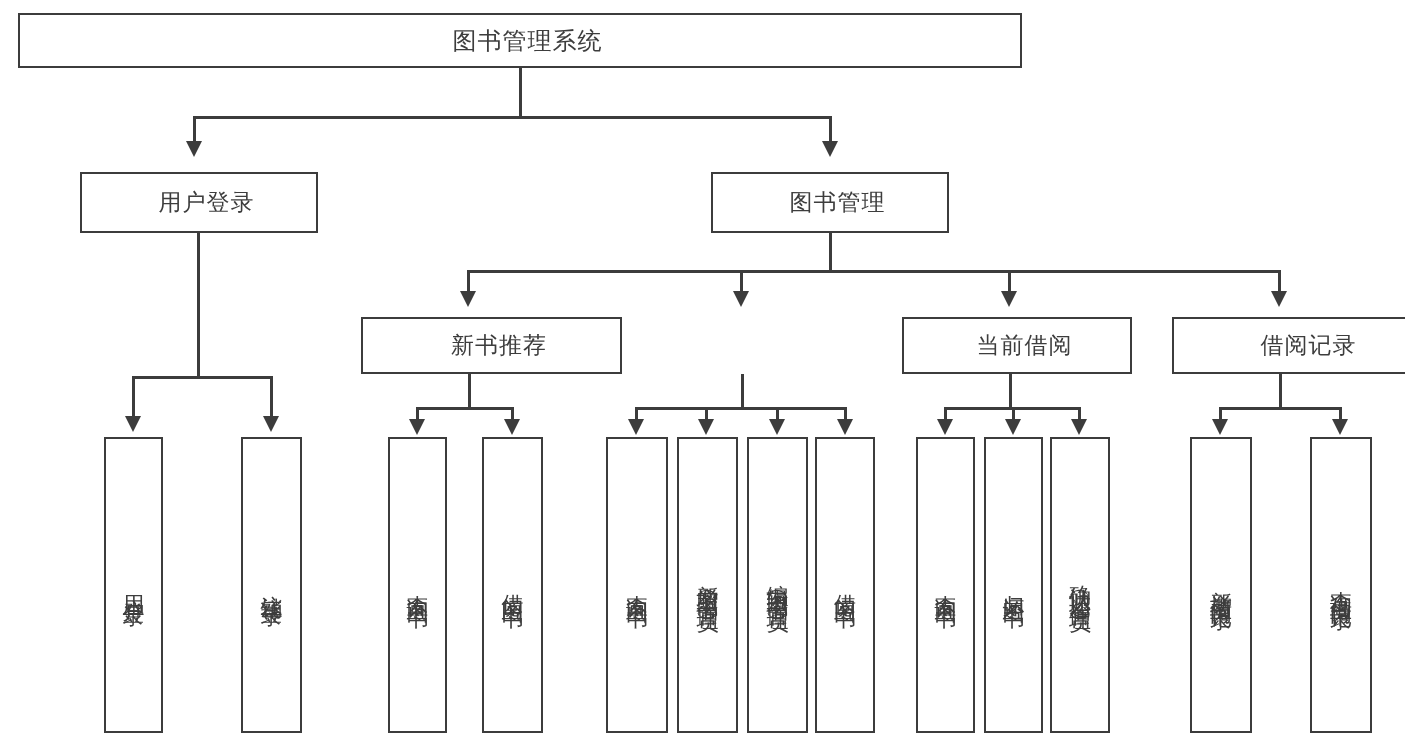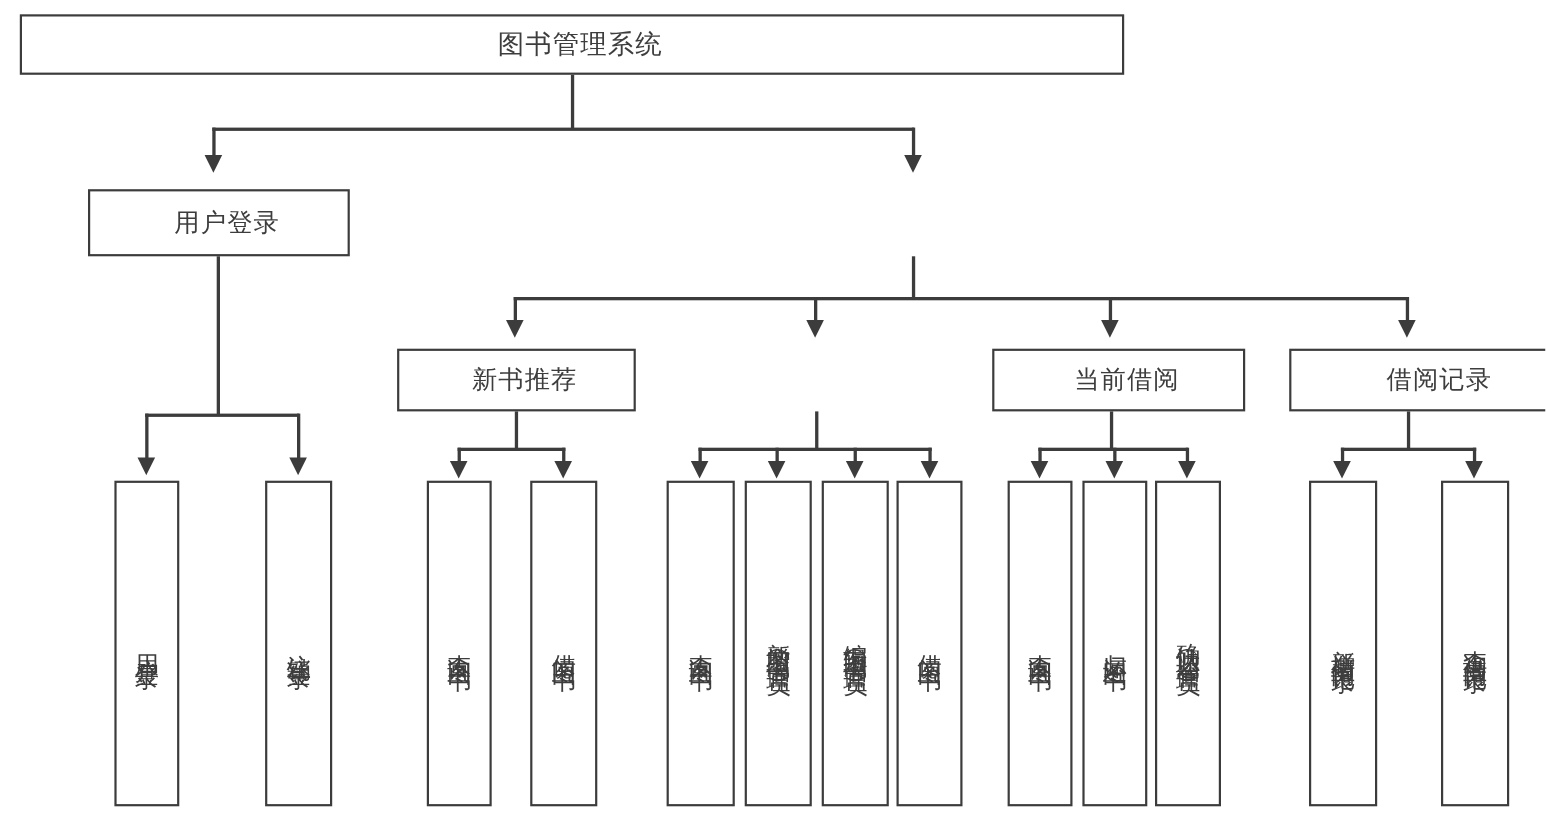"图书管理" div.node { html: none -> <div> <span>图书管理</span> </div> }
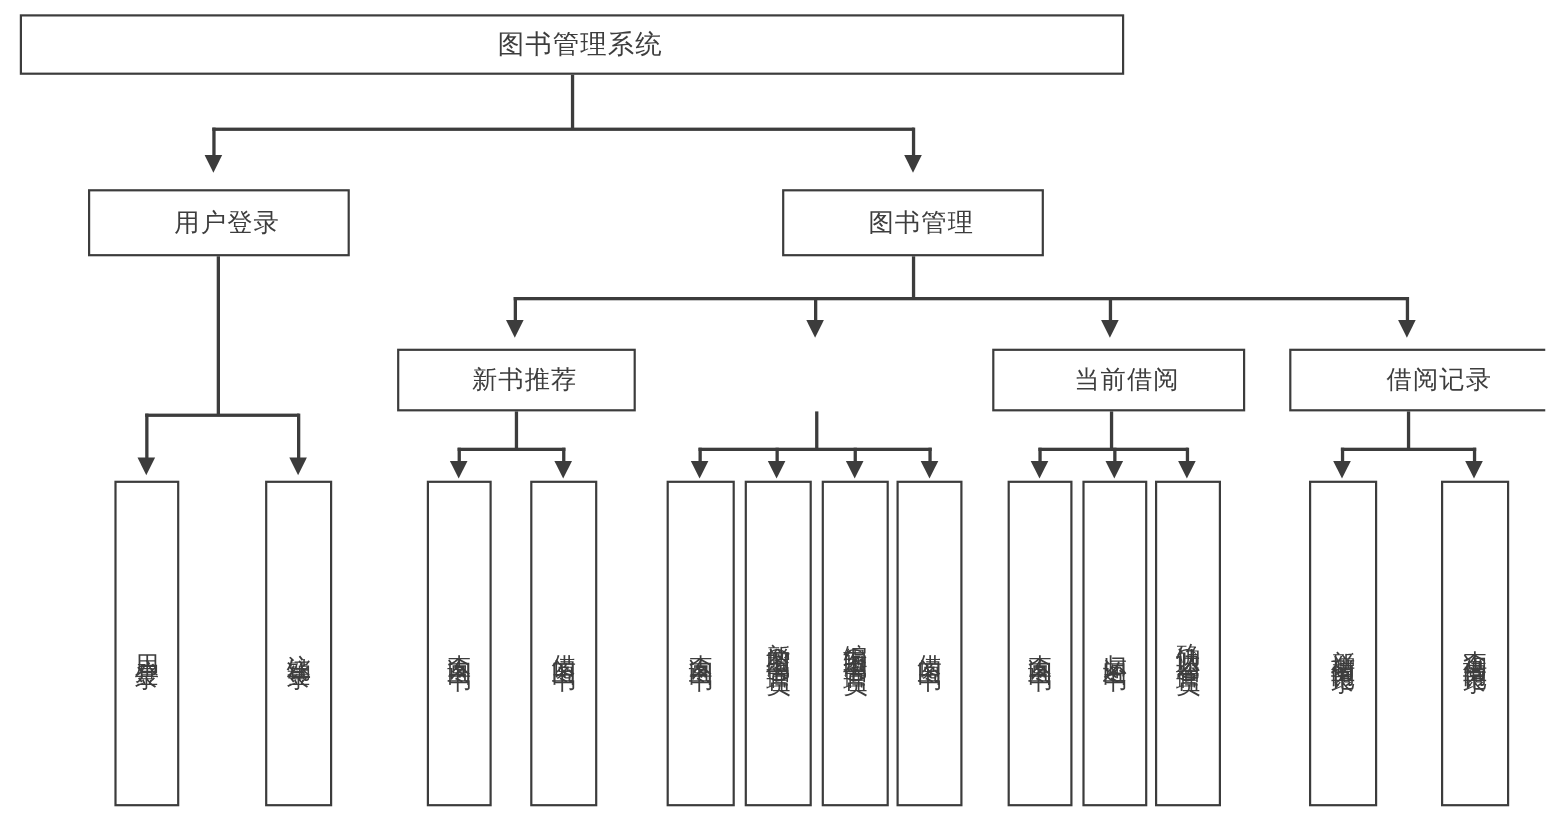"新书推荐" div.node { width: 217px -> 261px }
